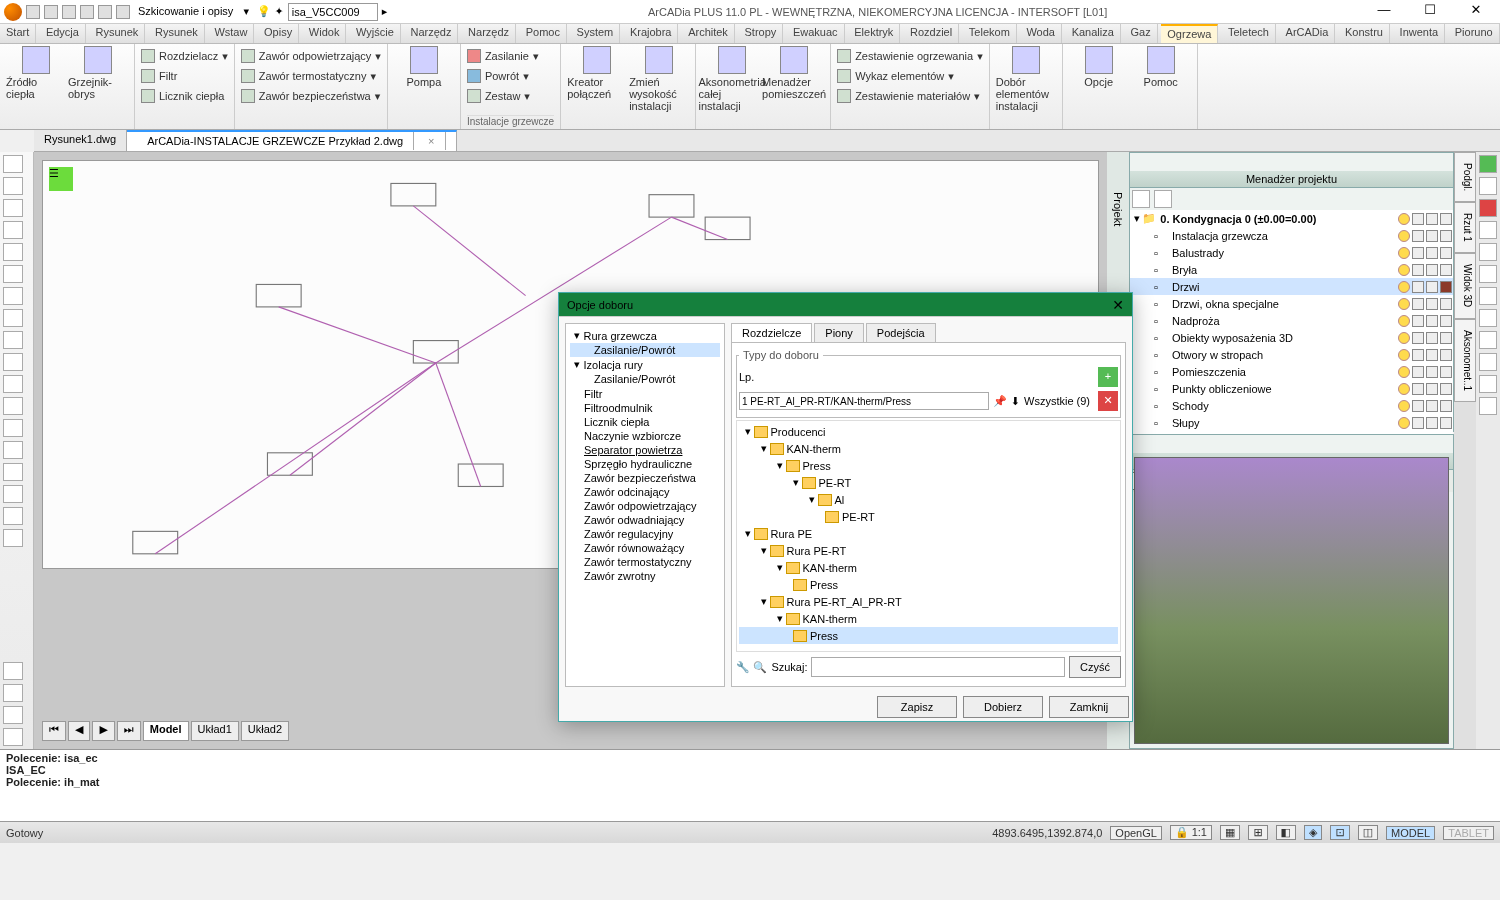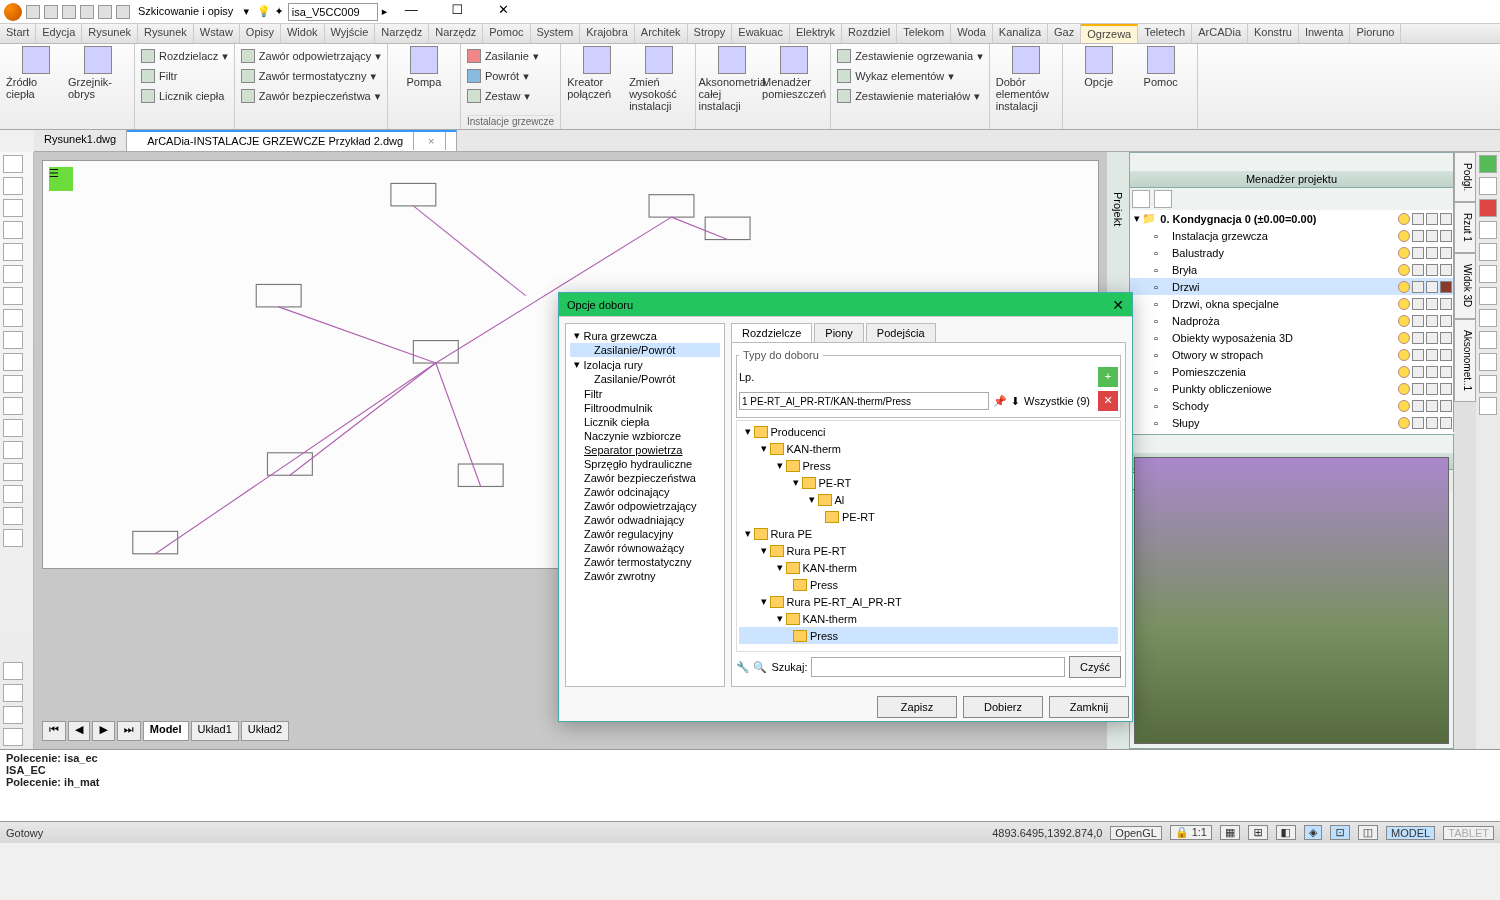"ArCADia PLUS 11.0 PL -" div.title-text { html: none -> <div>ArCADia PLUS 11.0 PL - WEWNĘTRZNA, NIEKOMERCYJNA LICENCJA - INTERSOFT [L01]</div> }
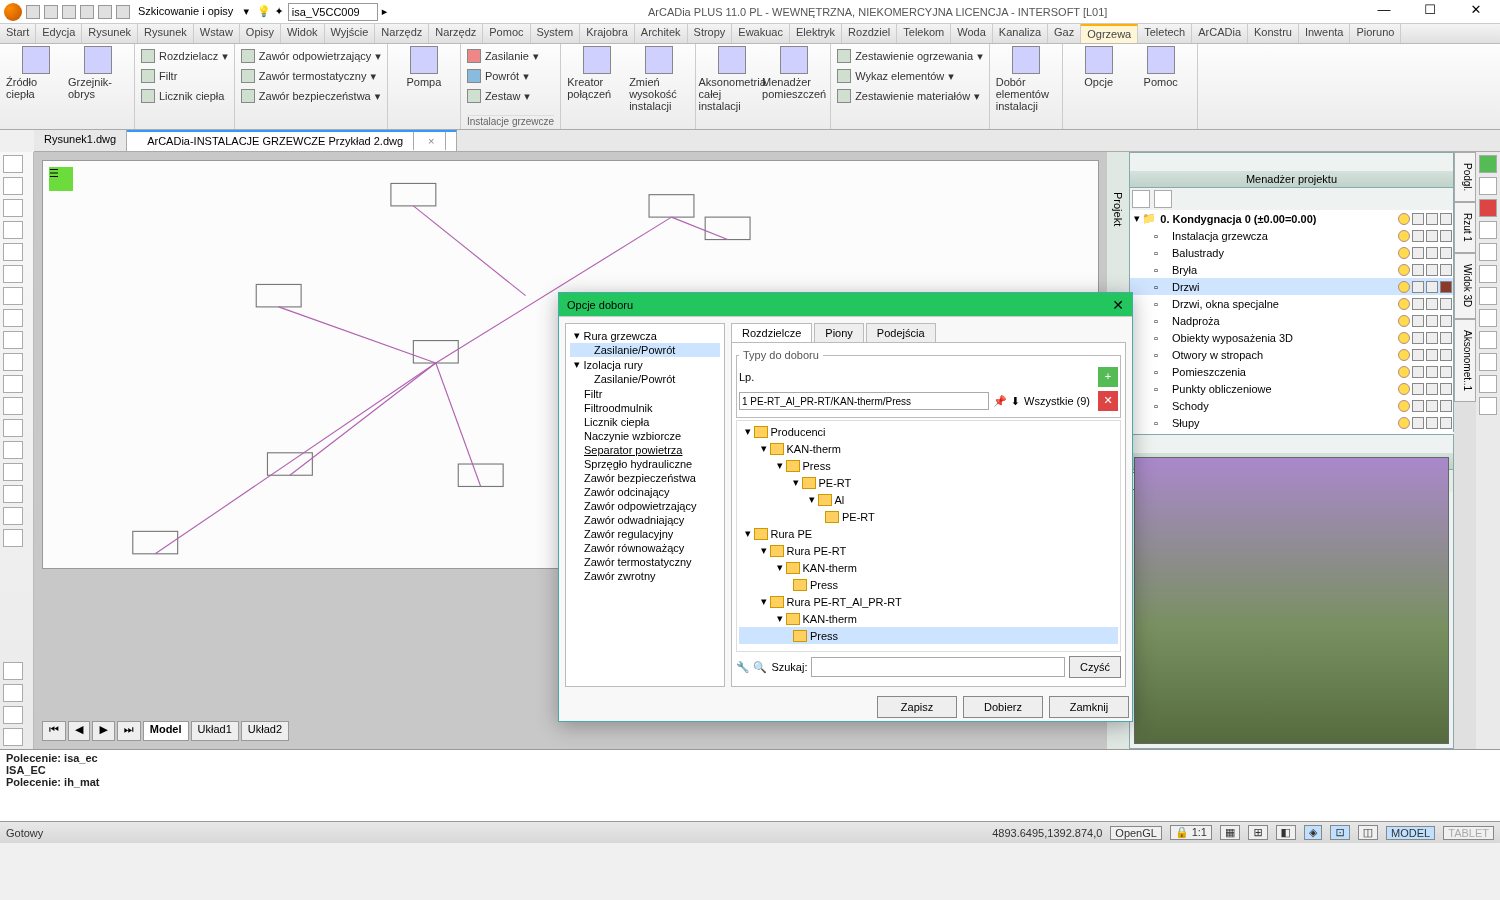"Start" .tabs { justify-content: none -> space-between }
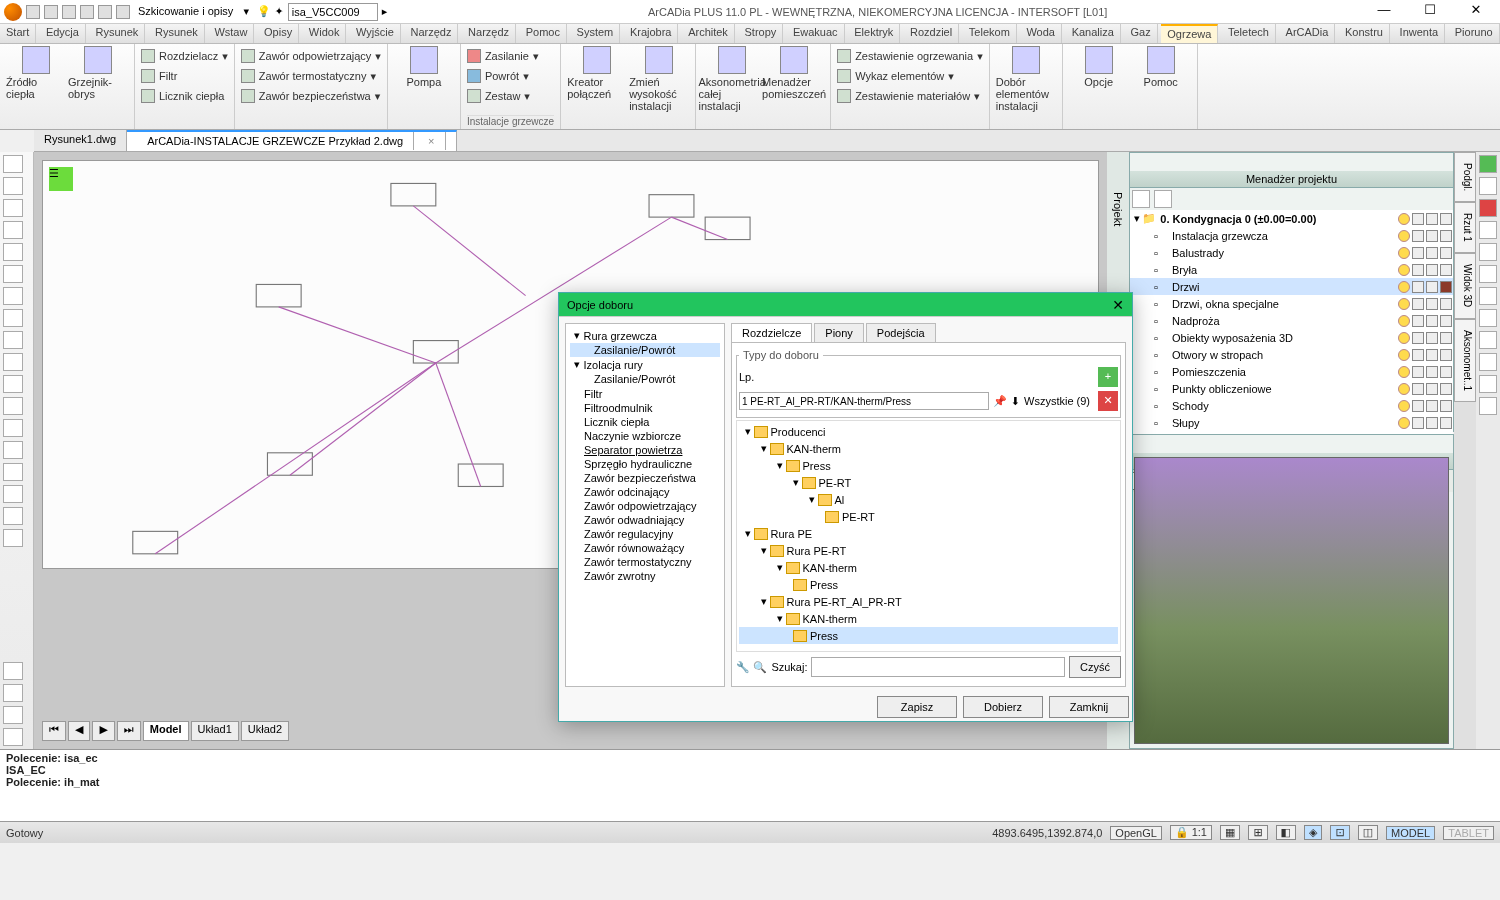"Opcje doboru" .dlg-title { background: #22c55e -> #15803d }
